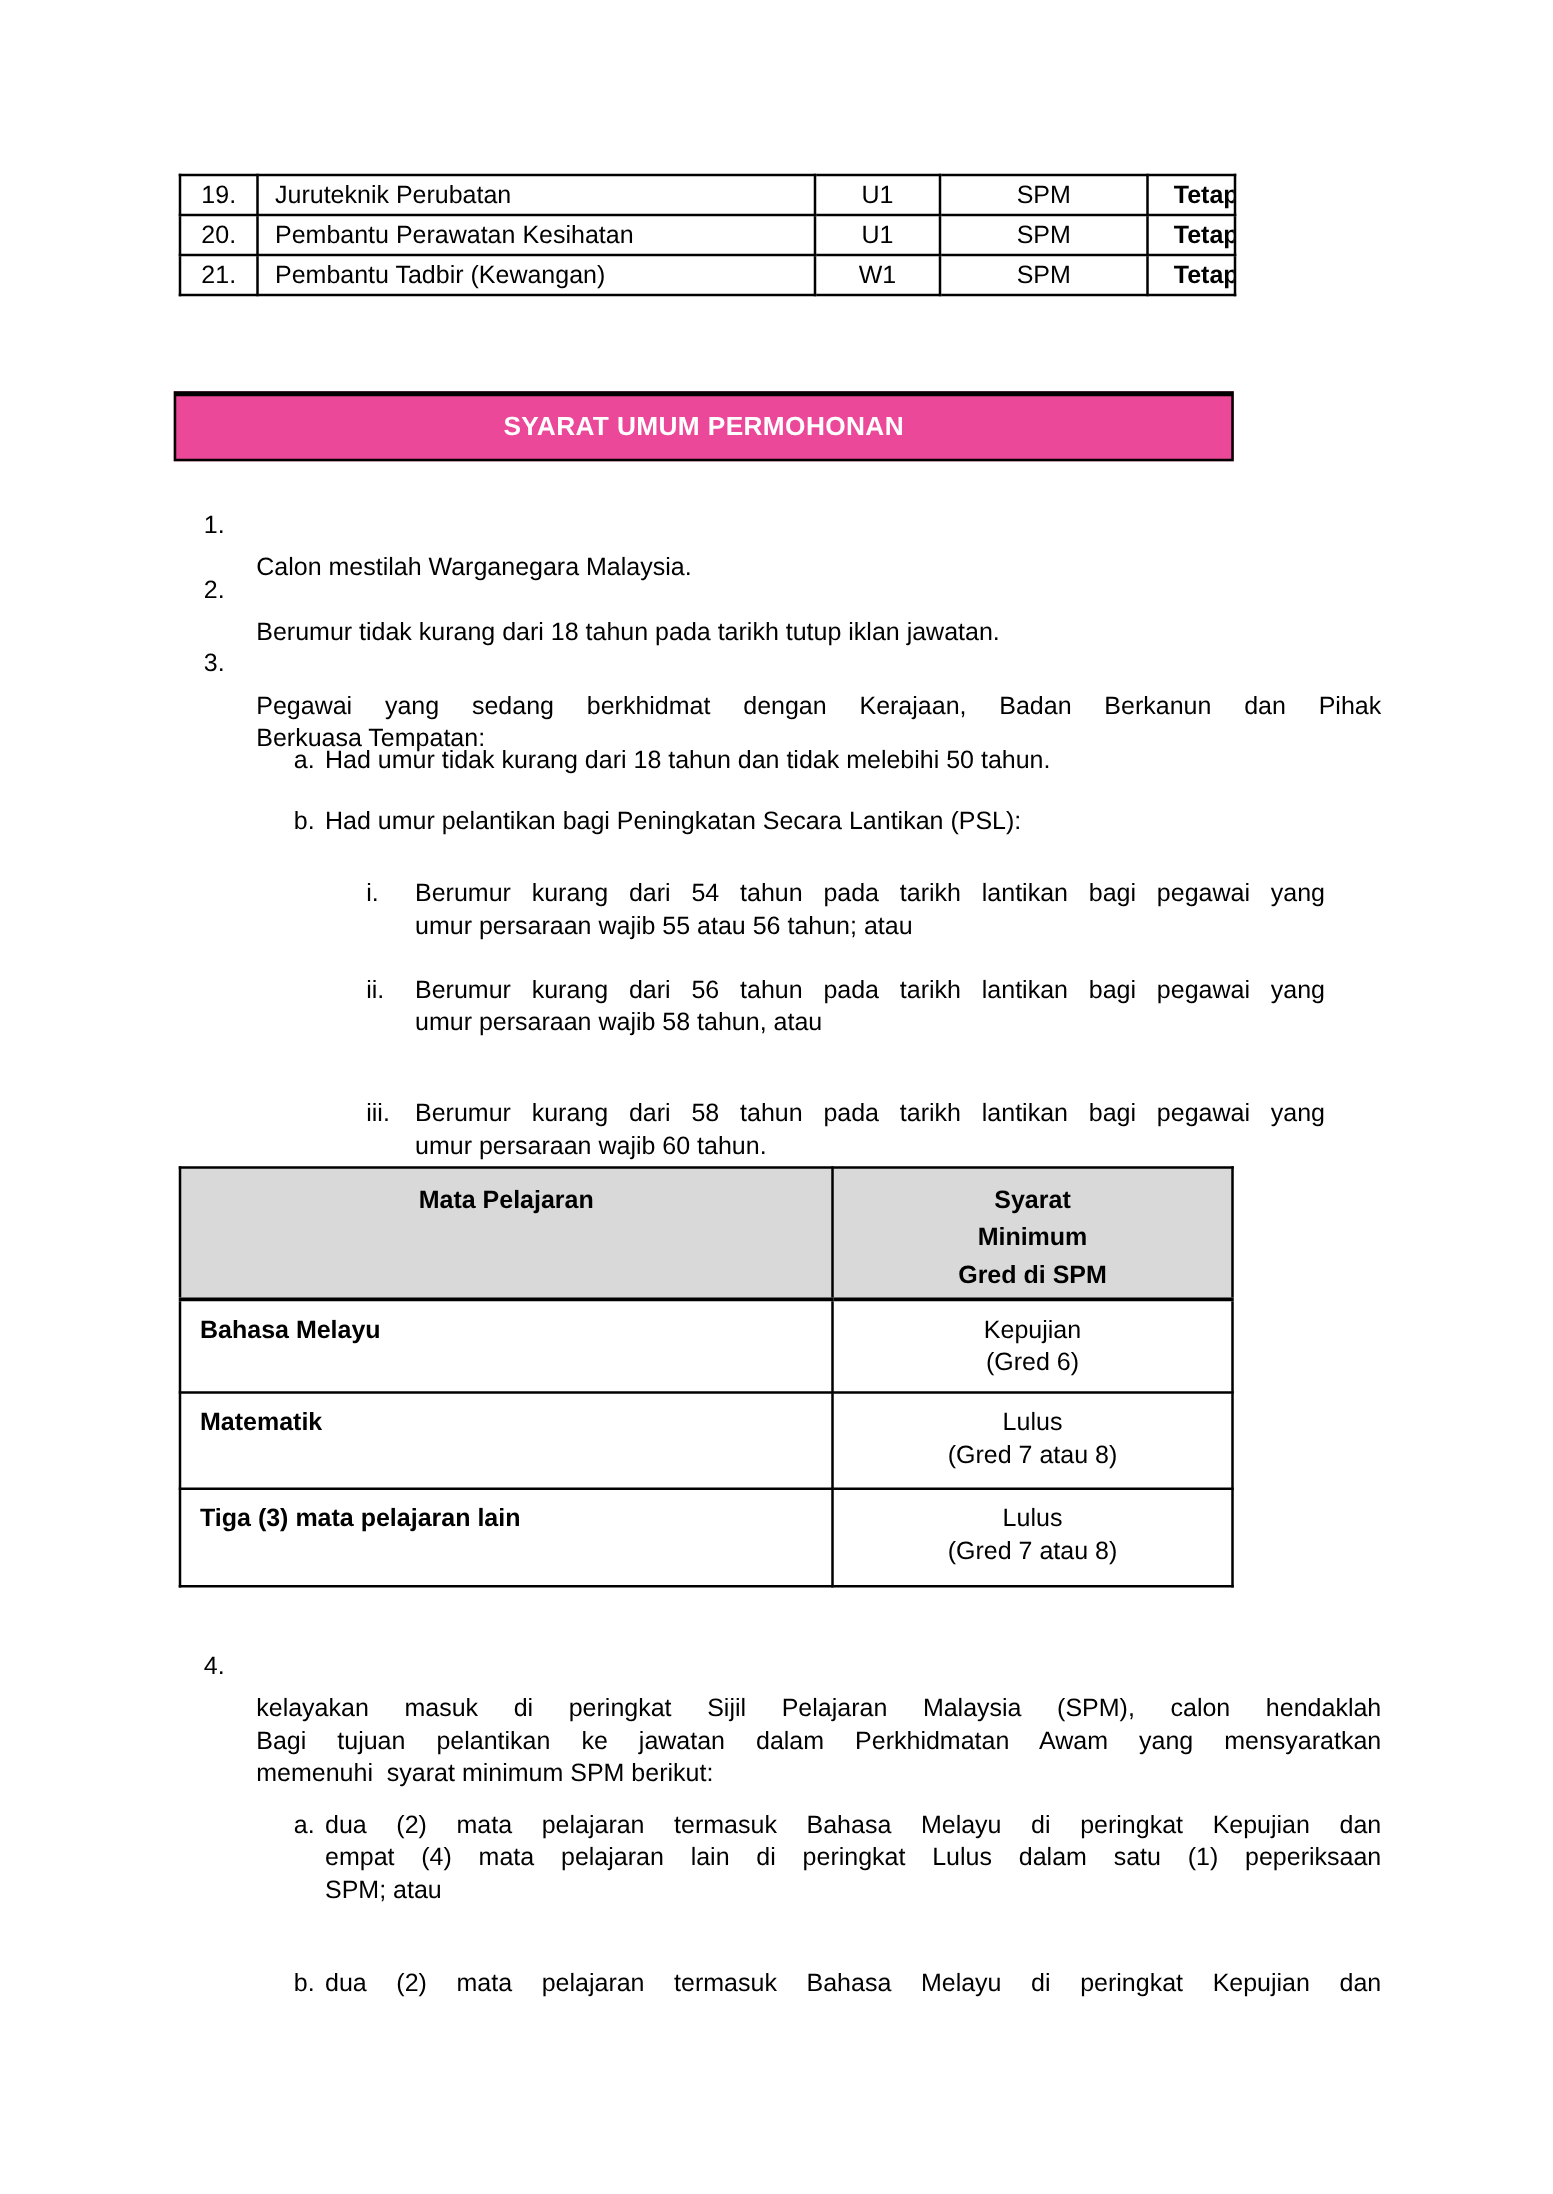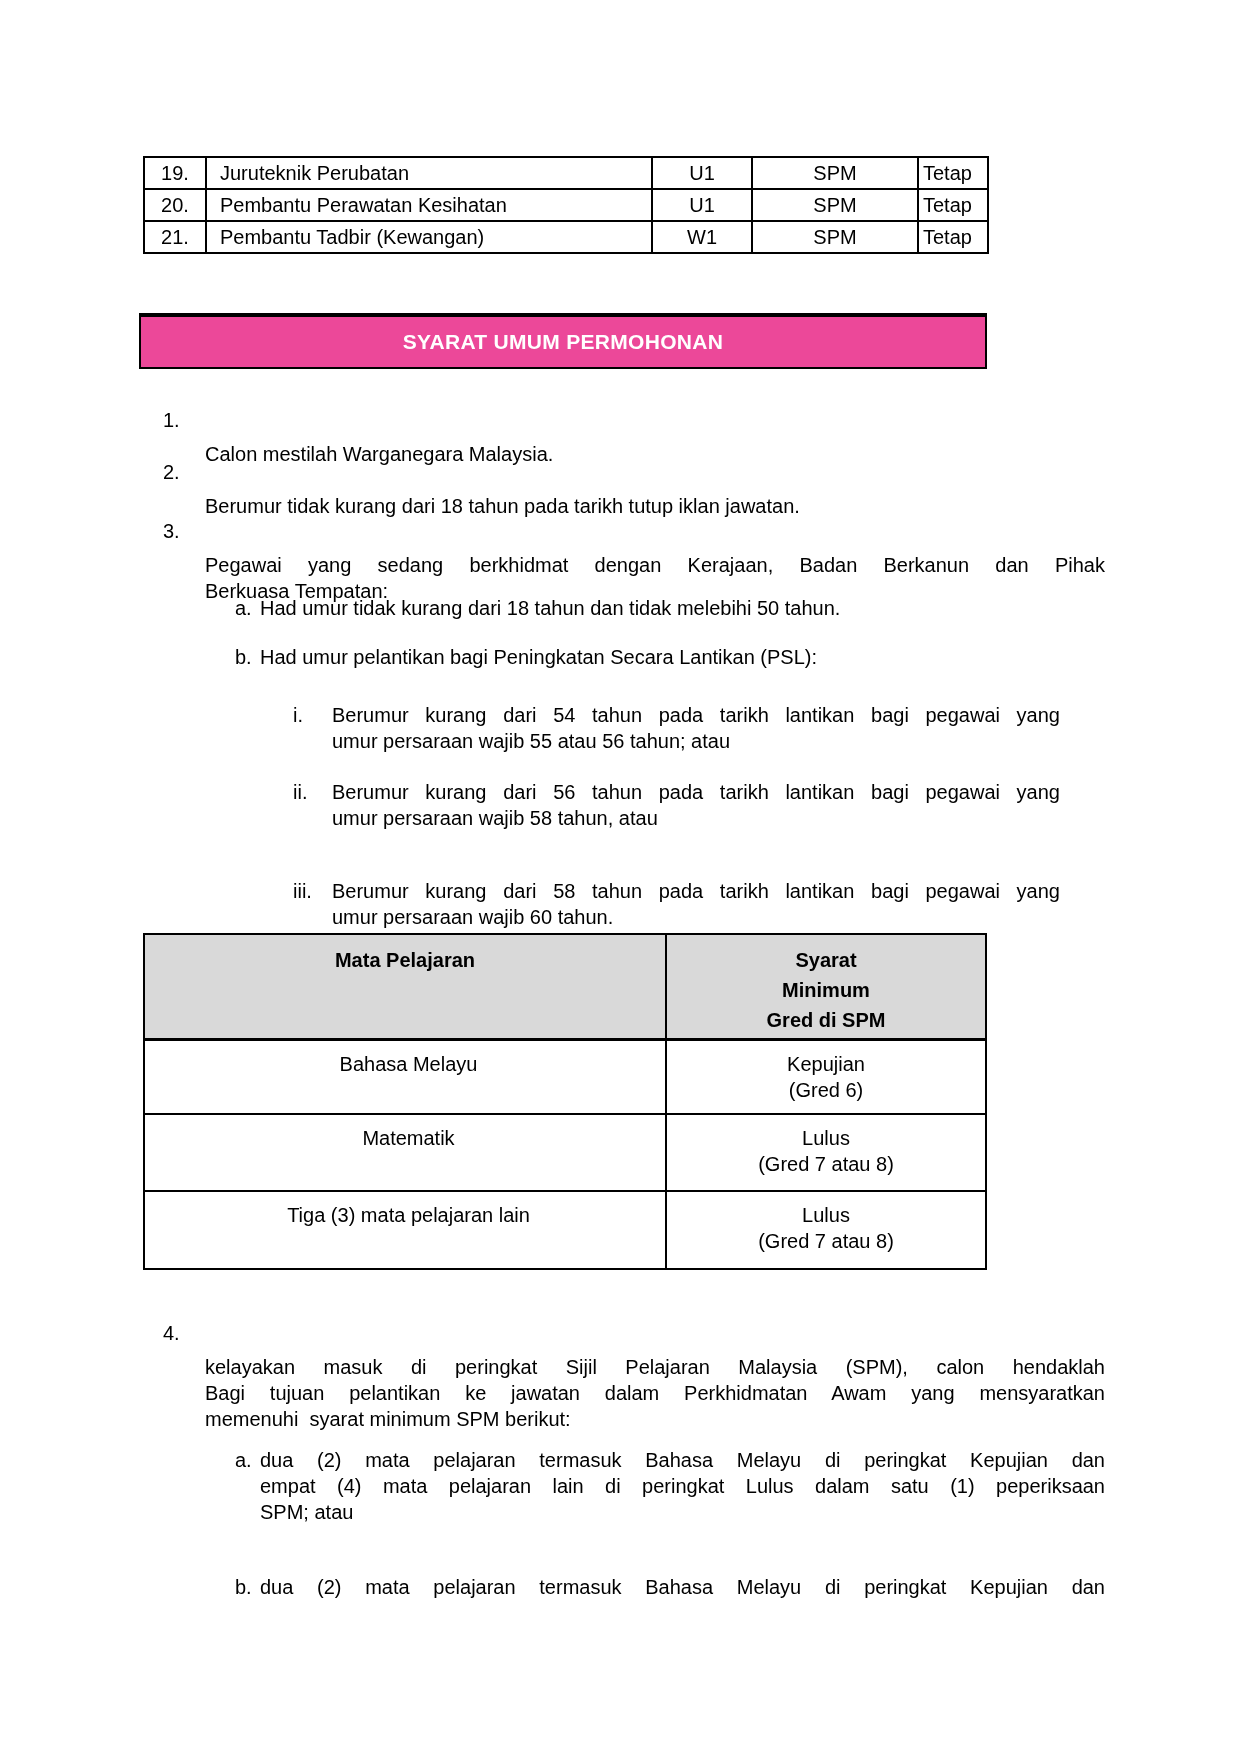"19." .top-table { top: 156px -> 139px }
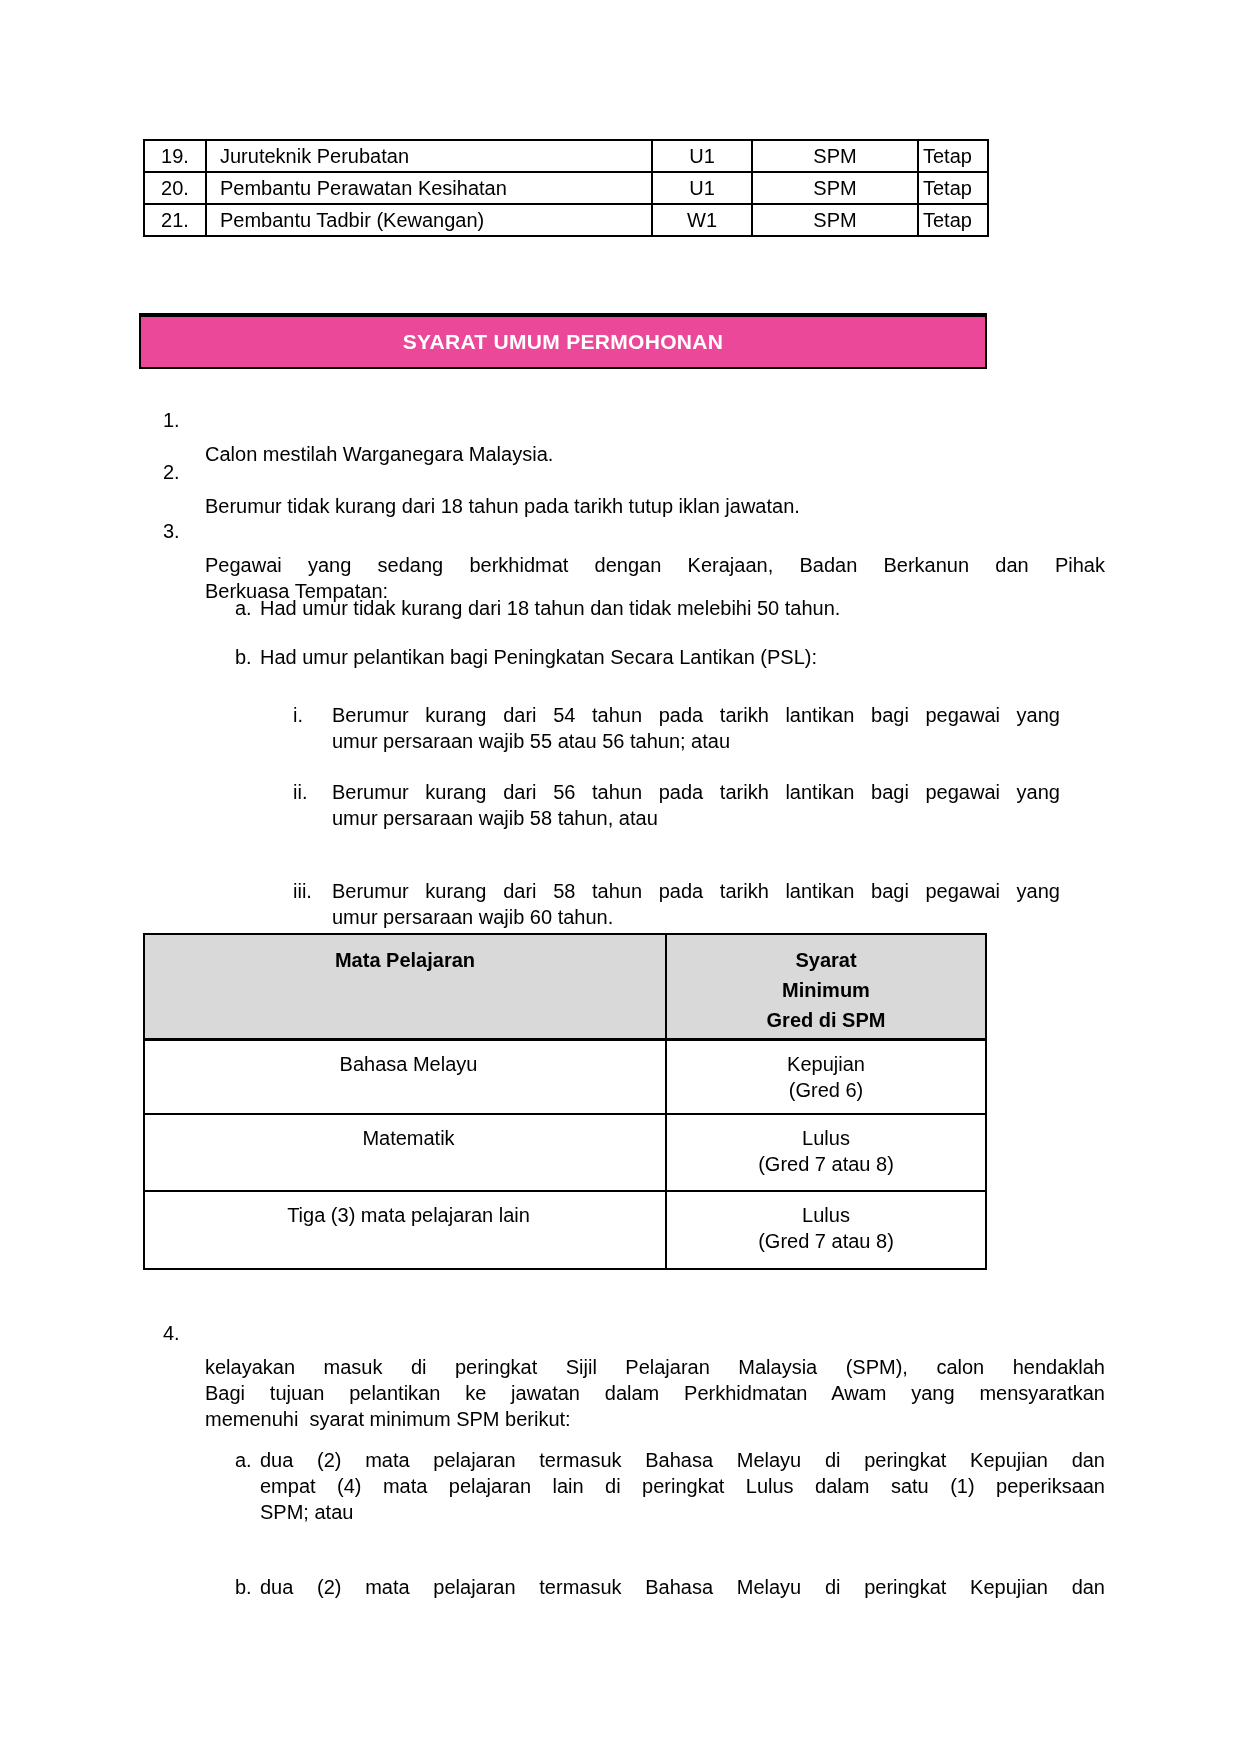"Tetap" .top-table .c-status { font-weight: none -> bold; padding-left: 4px -> 20px }
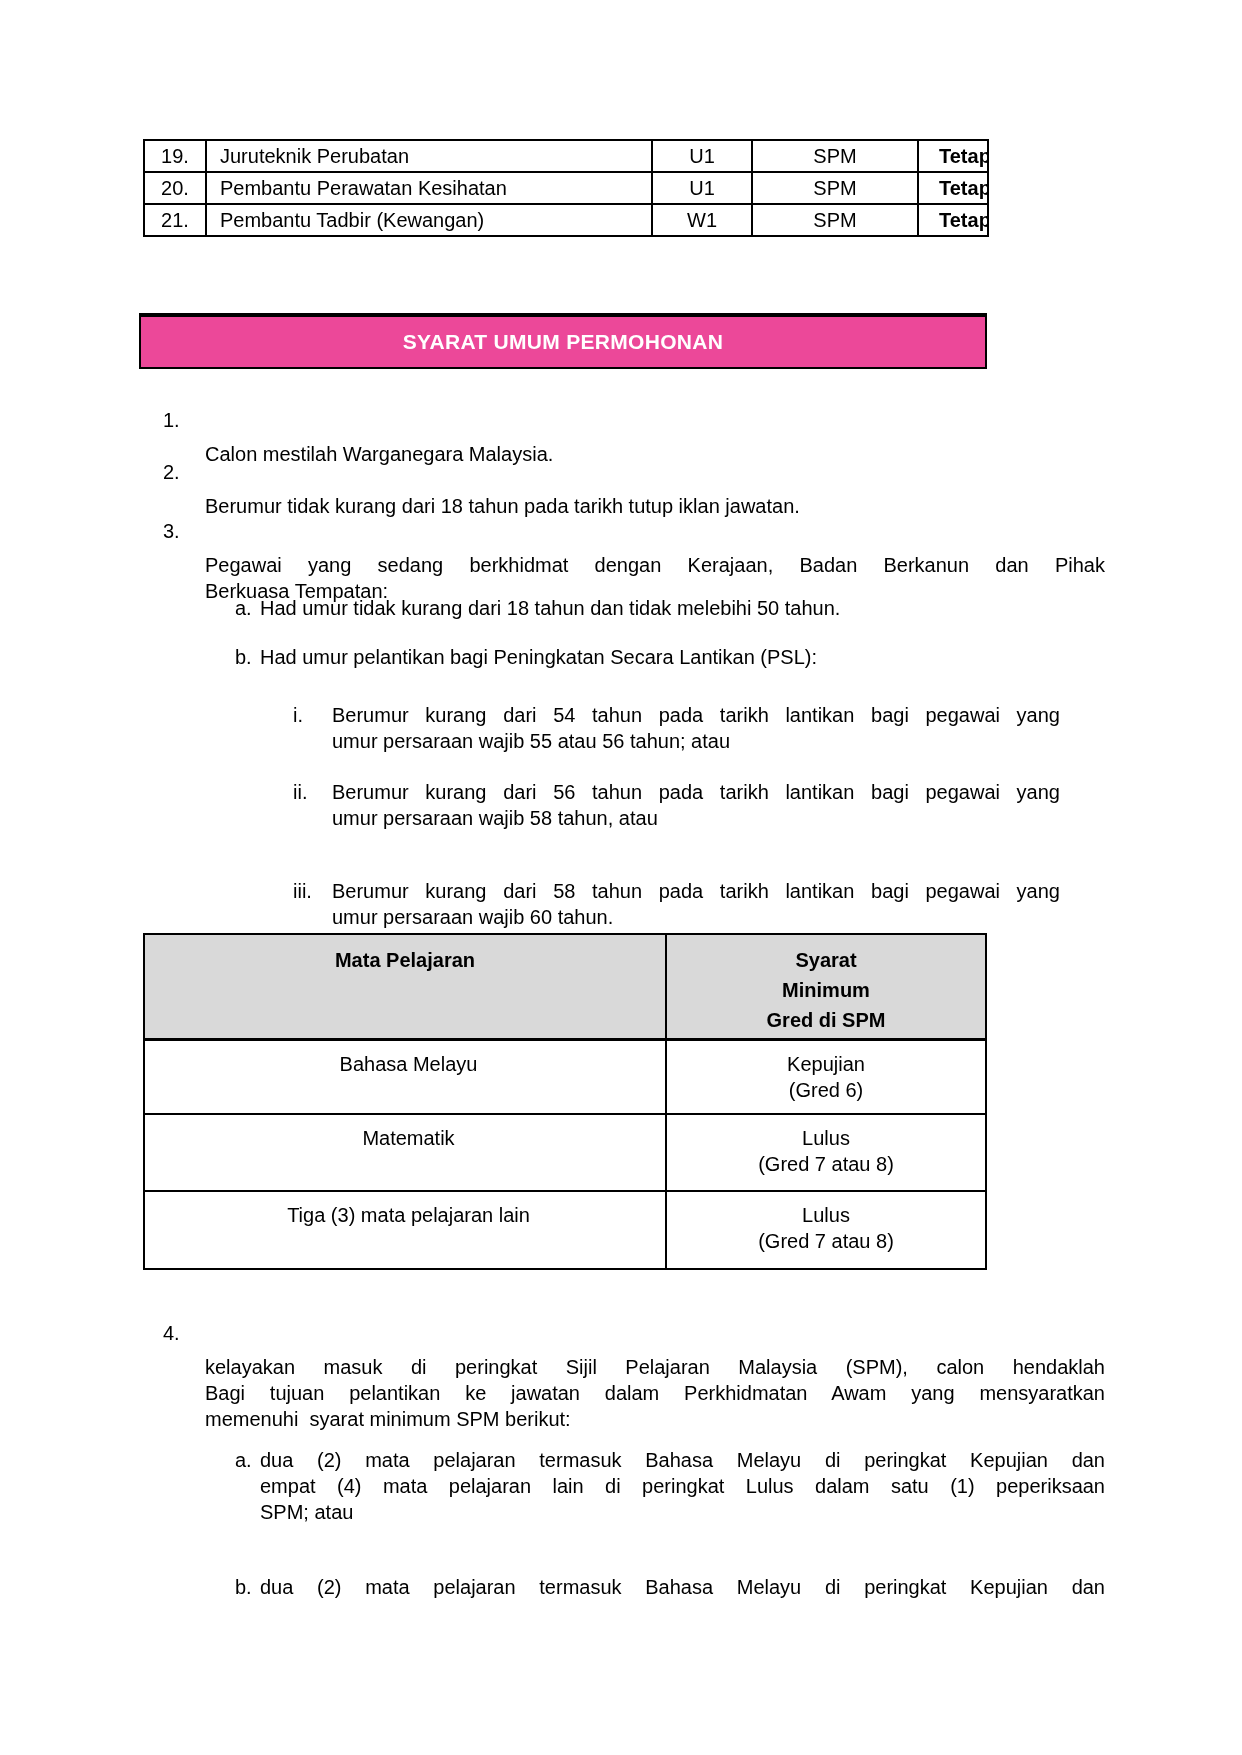"Bahasa Melayu" .spm-table td.s-subject { font-weight: normal -> bold; text-align: center -> left }
